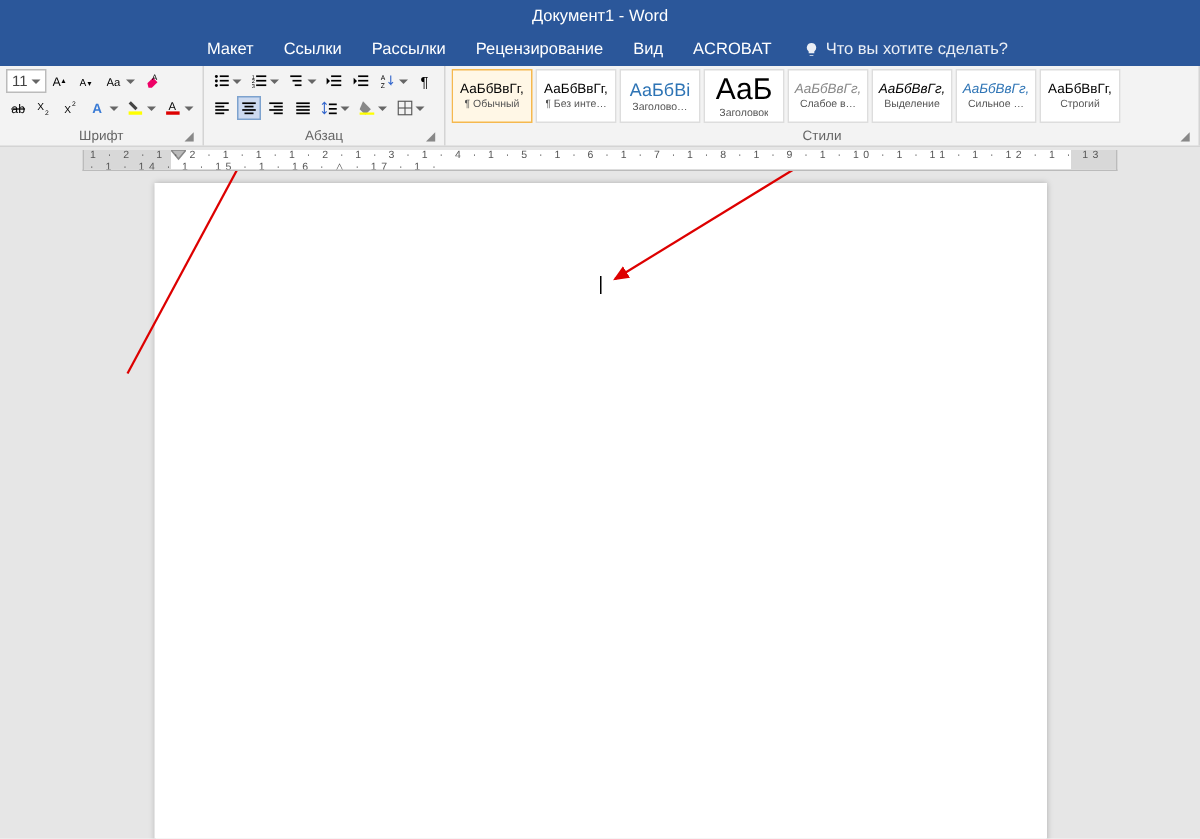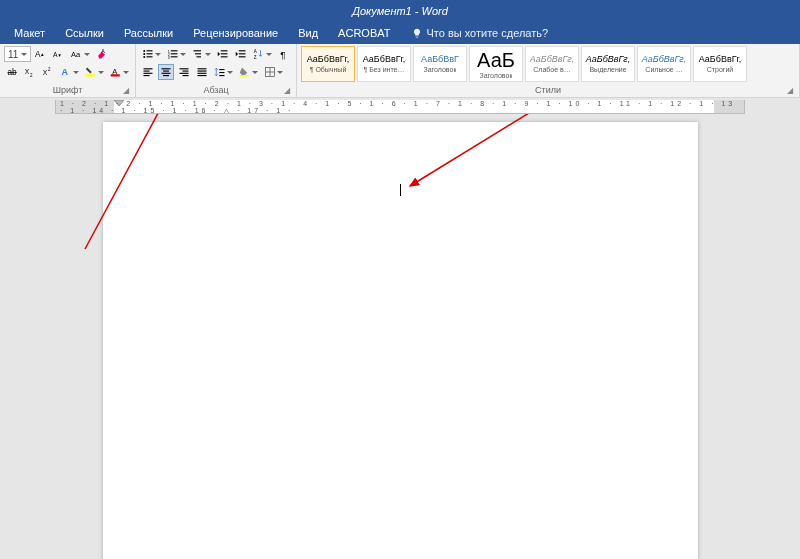"Документ1 - Word" .titlebar { font-style: italic -> none }
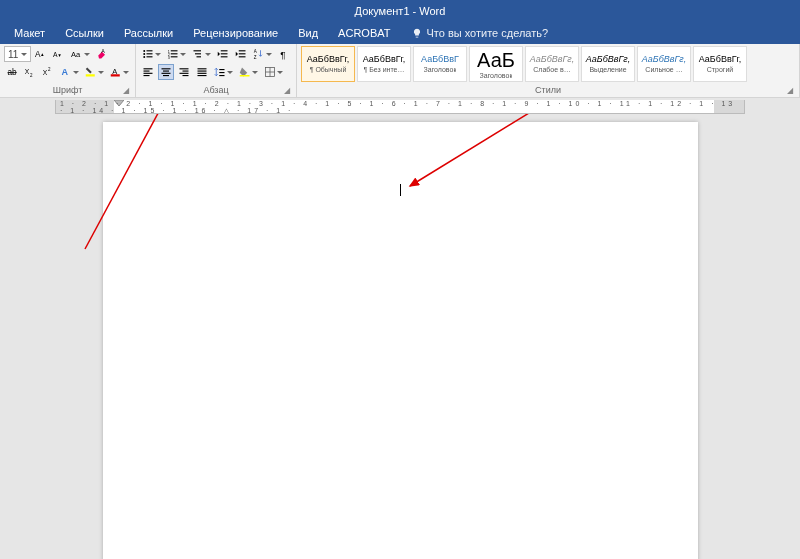"Макет" .tabstrip { justify-content: none -> center }
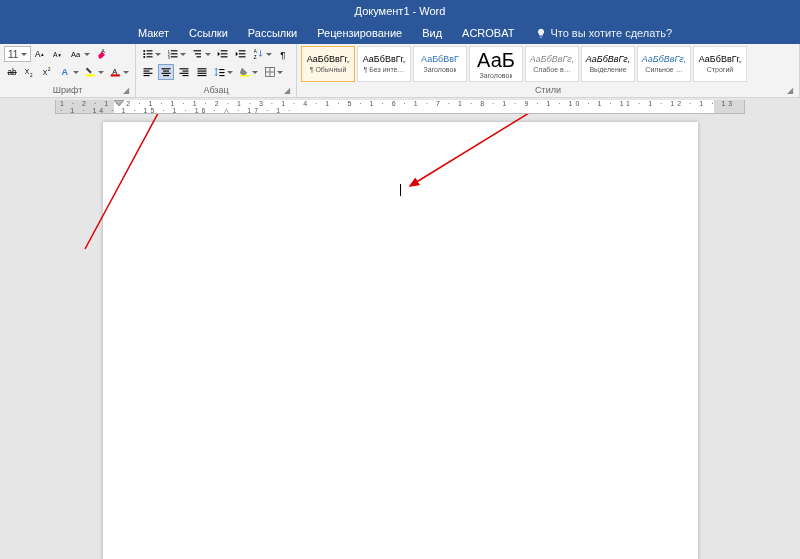"АаБбВі" div.style-item { html: none -> <div> <span>АаБбВі</span> <span>Заголово…</span> </div> }
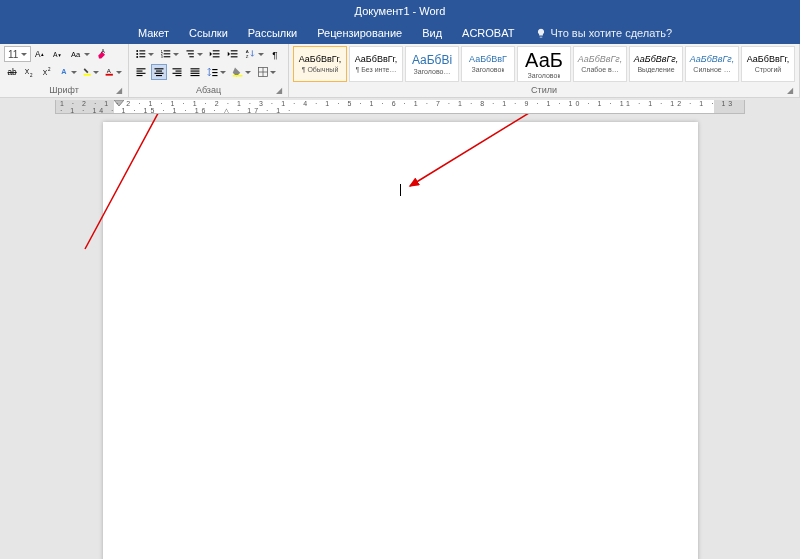"АаБбВвГ" div.style-item { html: <div> <span>АаБбВвГ</span> <span>Заголовок</span> </div> -> none }
